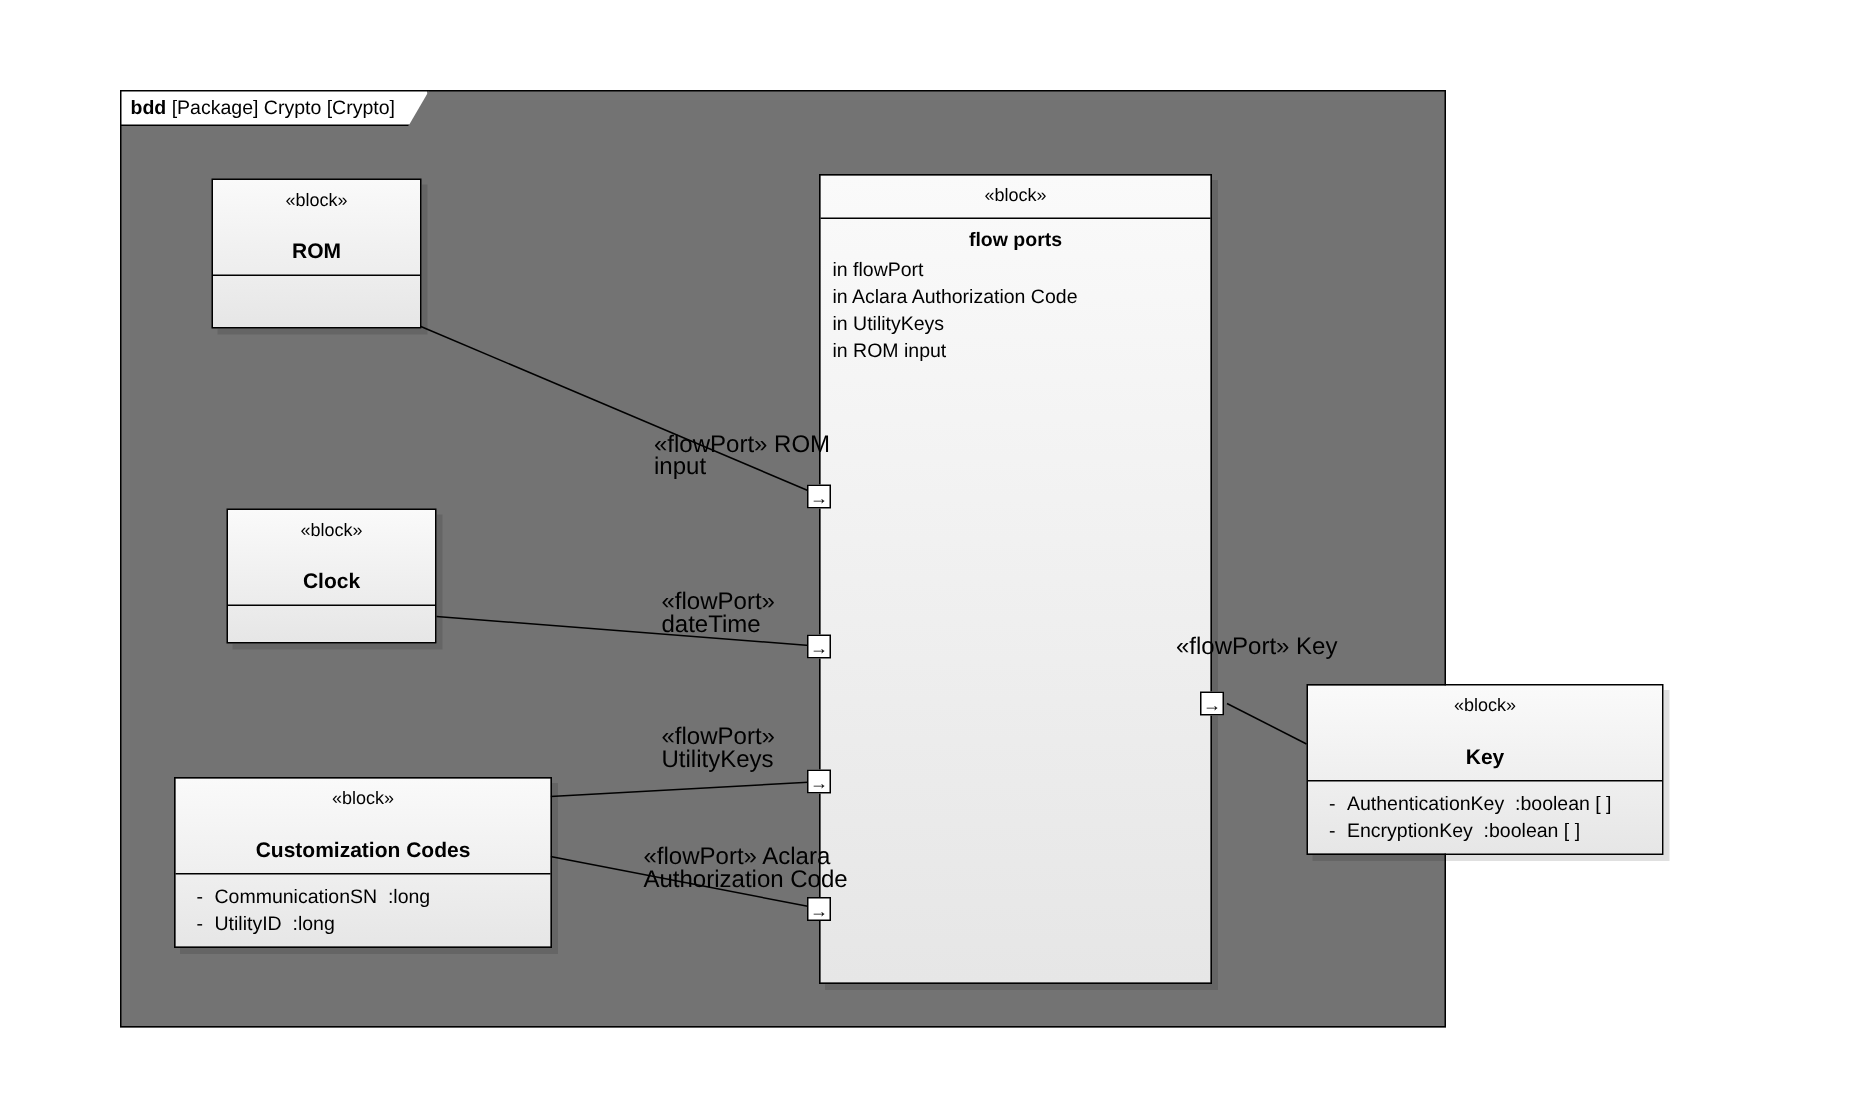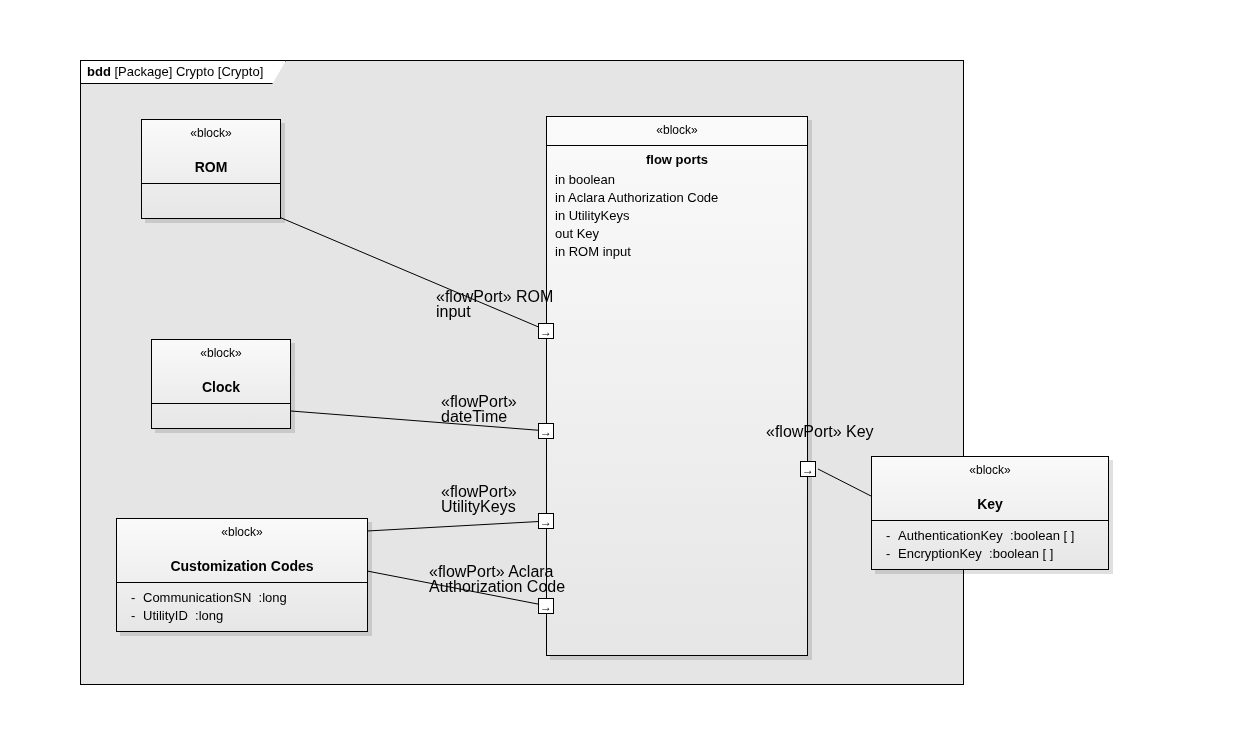"bdd [Package] Crypto [Crypto]" .outer-frame { background: #e5e5e5 -> #737373 }
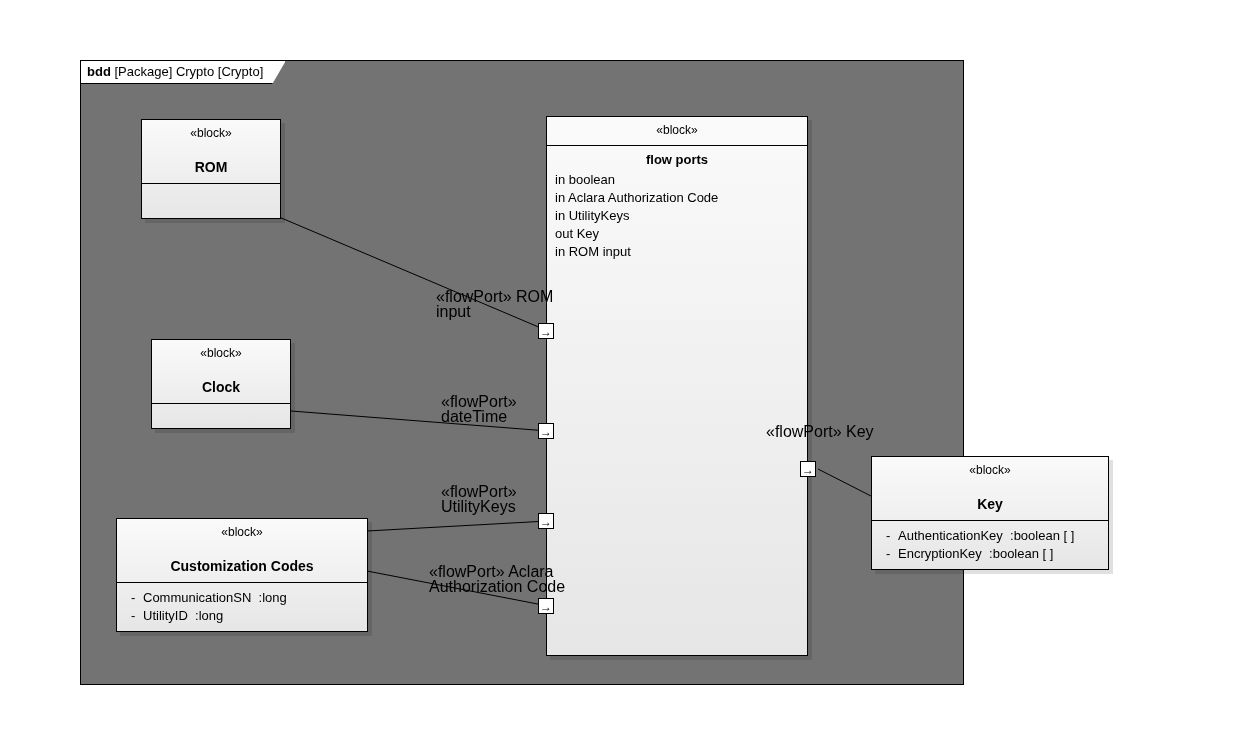"in boolean" div.row { text: boolean -> flowPort }
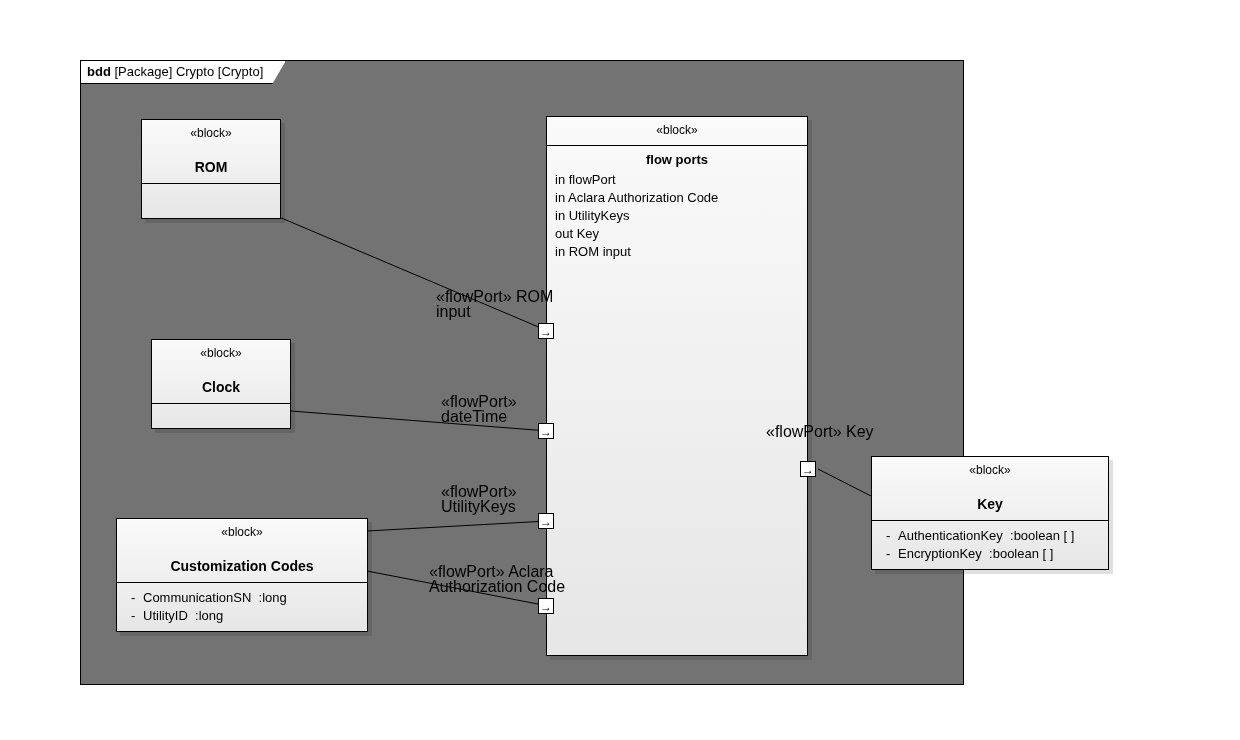"out Key" div.row { html: <div>out Key</div> -> none }
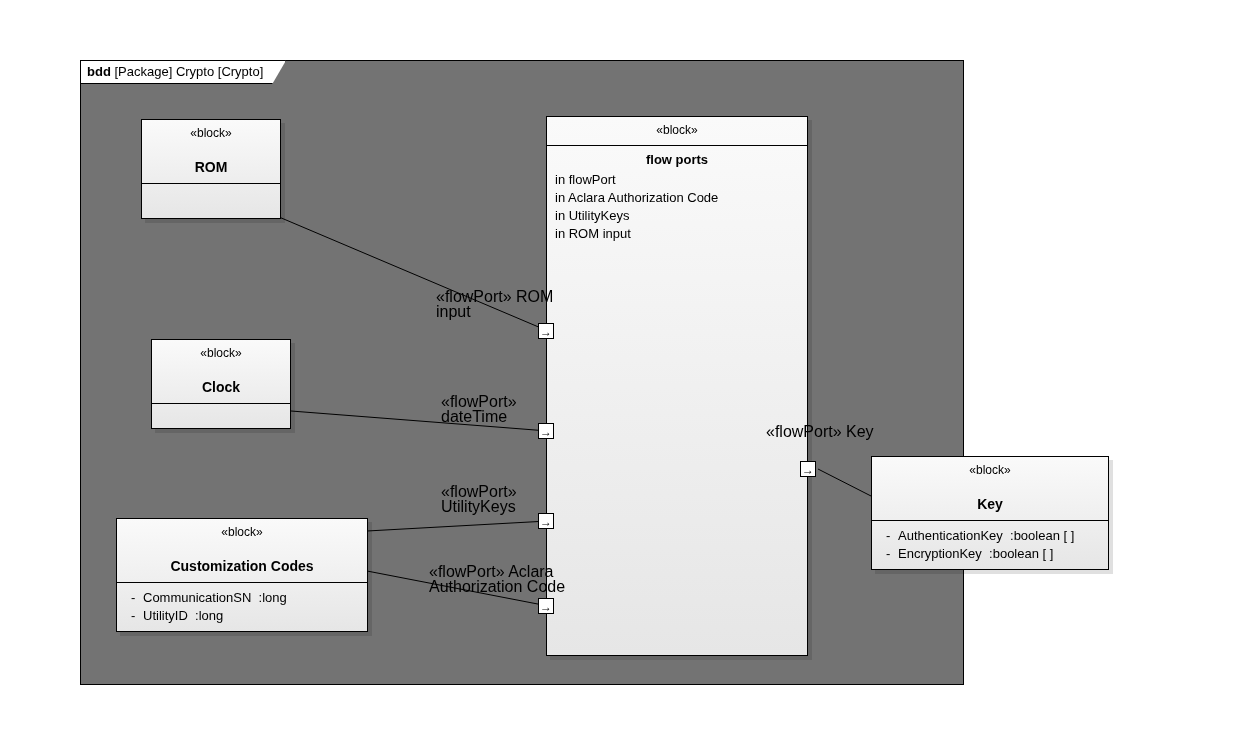"«flowPort» Key" div.port-label { left: 685px -> 703px }
